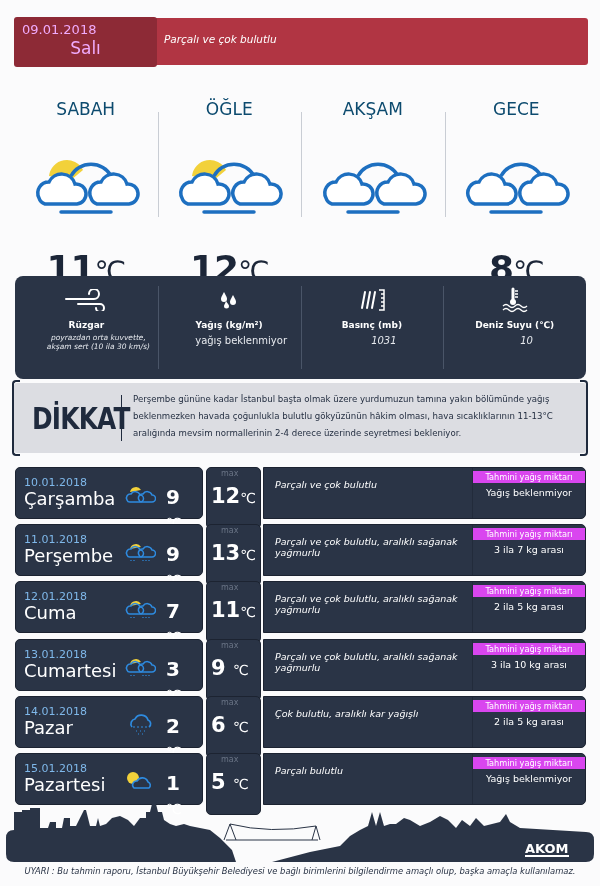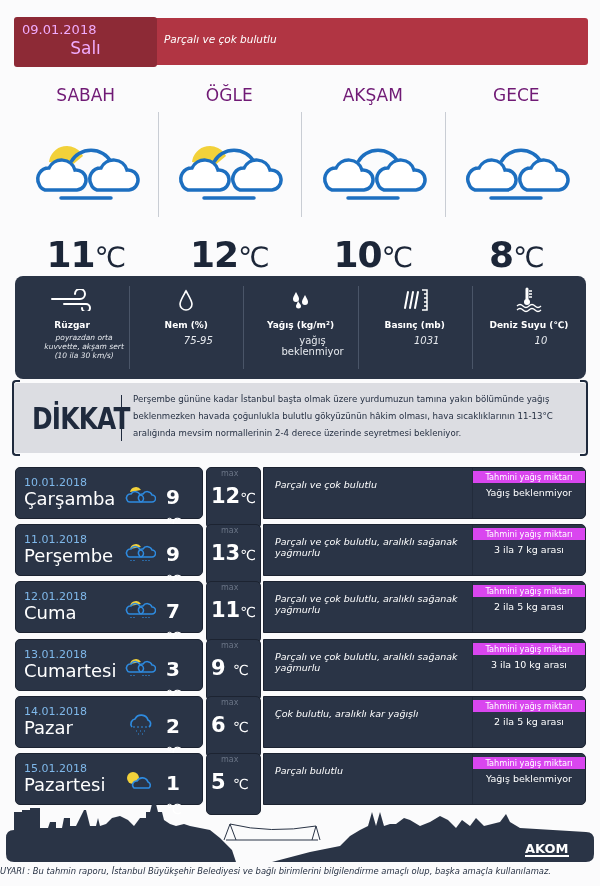"SABAH" .period .pname { color: #701a75 -> #0c4a6e; margin-top: 3px -> 17px }
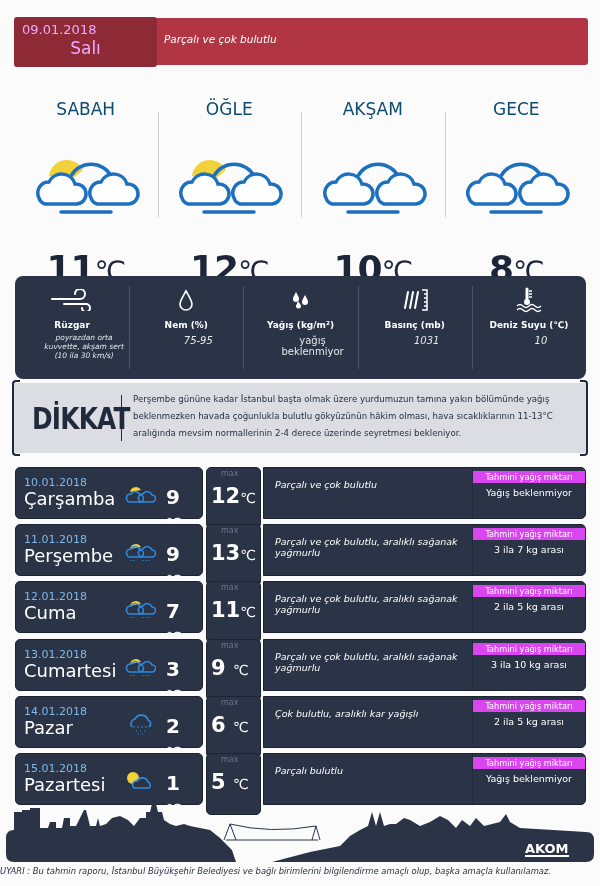"10℃" div.ptemp { html: <div><span>10</span><span>℃</span></div> -> none }
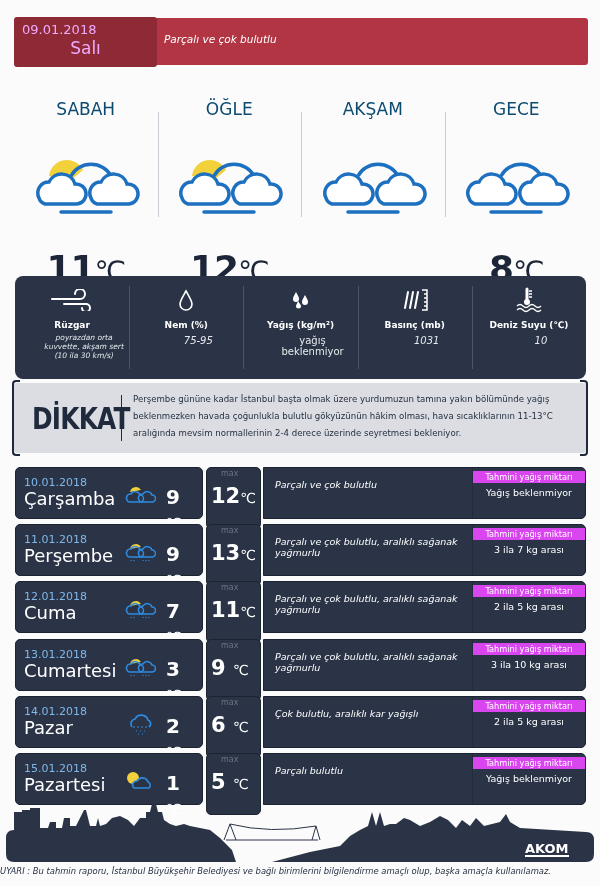"Nem (%)" div.stat { html: <div> <div> <svg> <path></path> </svg> </div> <div>Nem (%)</div> <div>75-95</div> </div> -> none }
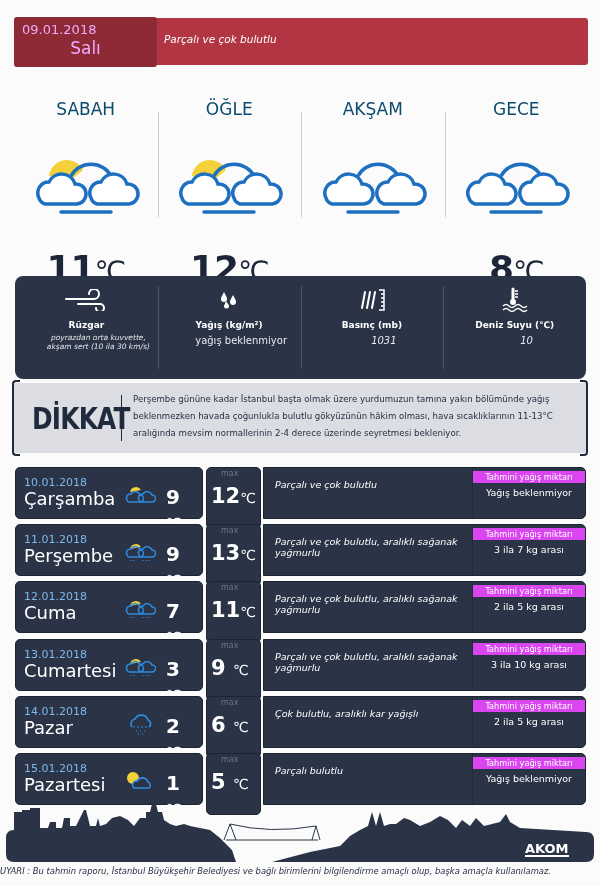"UYARI : Bu tahmin raporu," .footer { text-align: none -> center }
